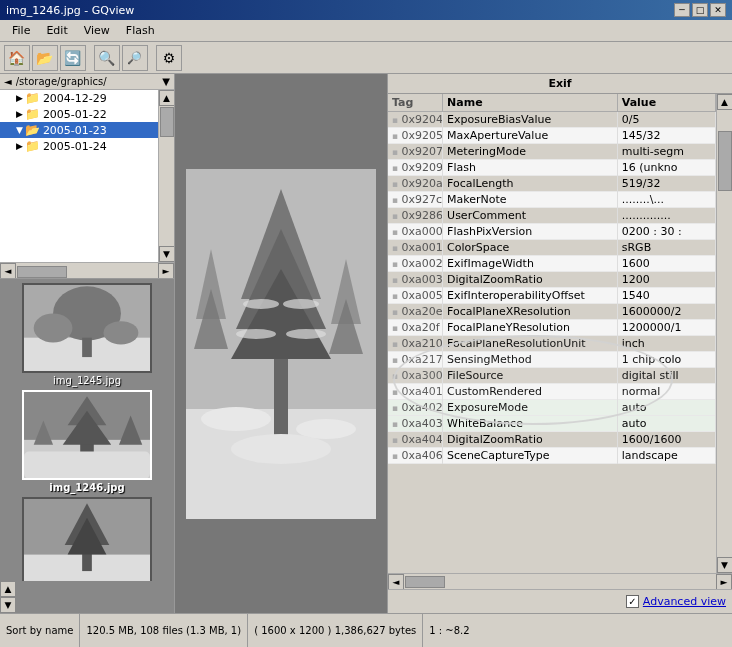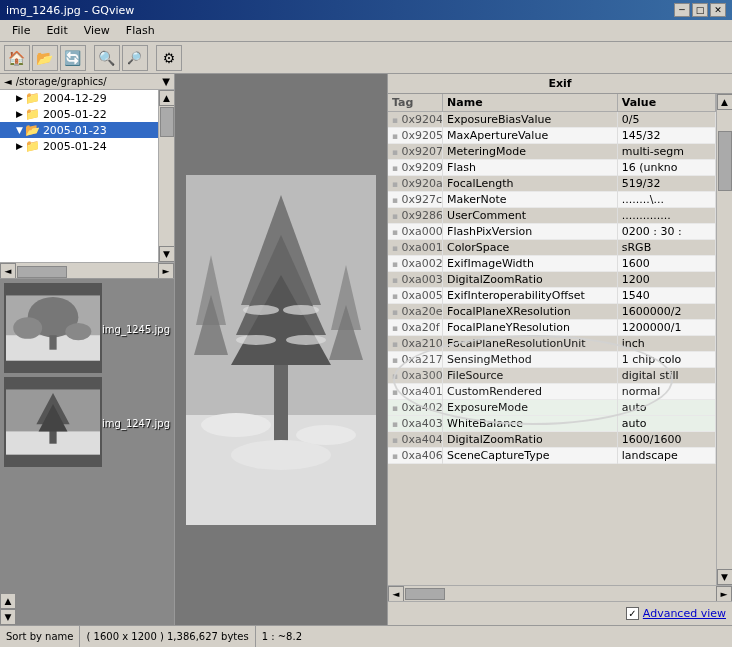"img_1245.jpg" .thumb-item { flex-direction: none -> column }
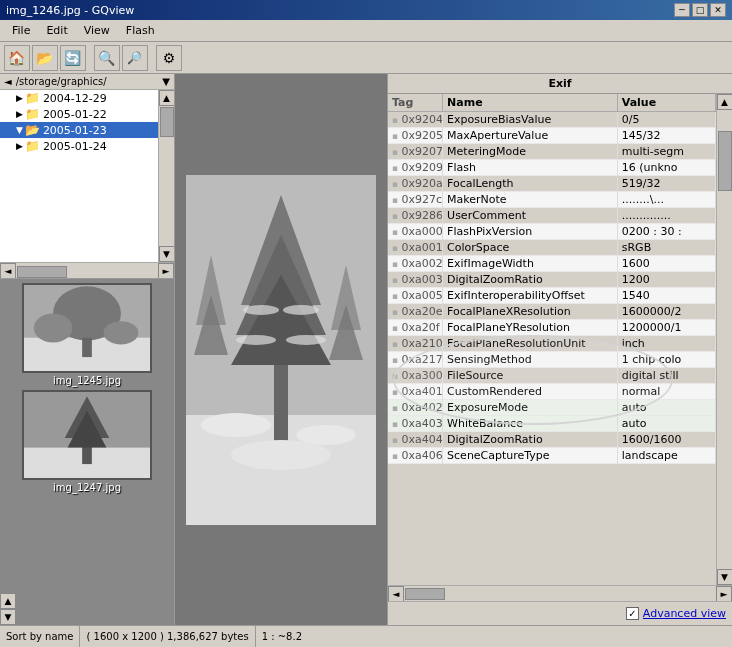"img_1246.jpg" div.thumb-item { html: none -> <div> <div> <svg> <rect></rect> <rect></rect> <rect></rect> <polygon></polygon> <polygon></polygon> <rect></rect> <polygon></polygon> <polygon></polygon> </svg> </div> <span>img_1246.jpg</span> </div> }
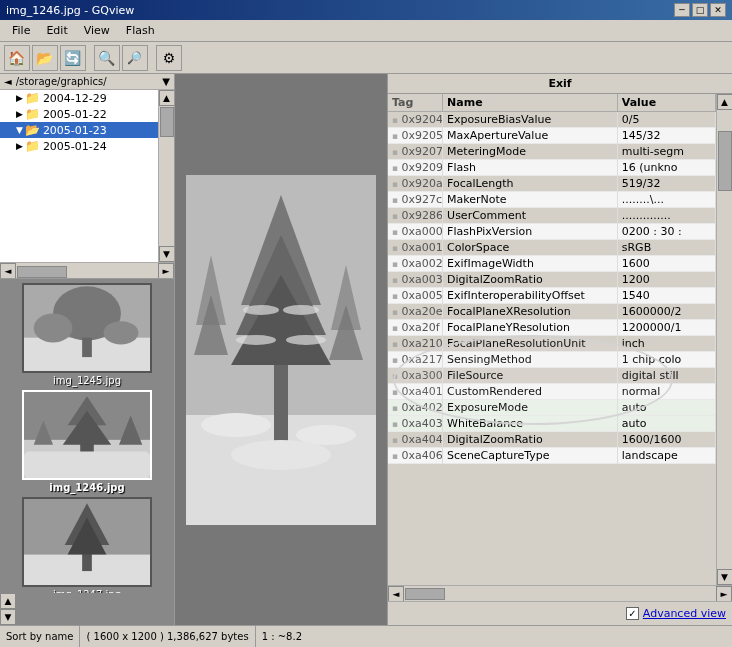"Sort by name" #statusbar { height: 22px -> 34px }
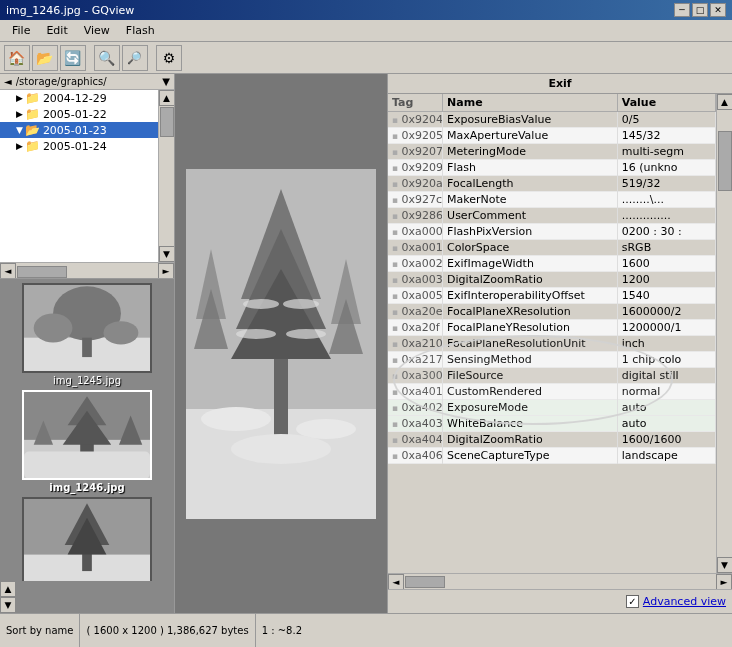"120.5 MB, 108 files (1.3" div.status-seg { html: none -> <div>120.5 MB, 108 files (1.3 MB, 1)</div> }
